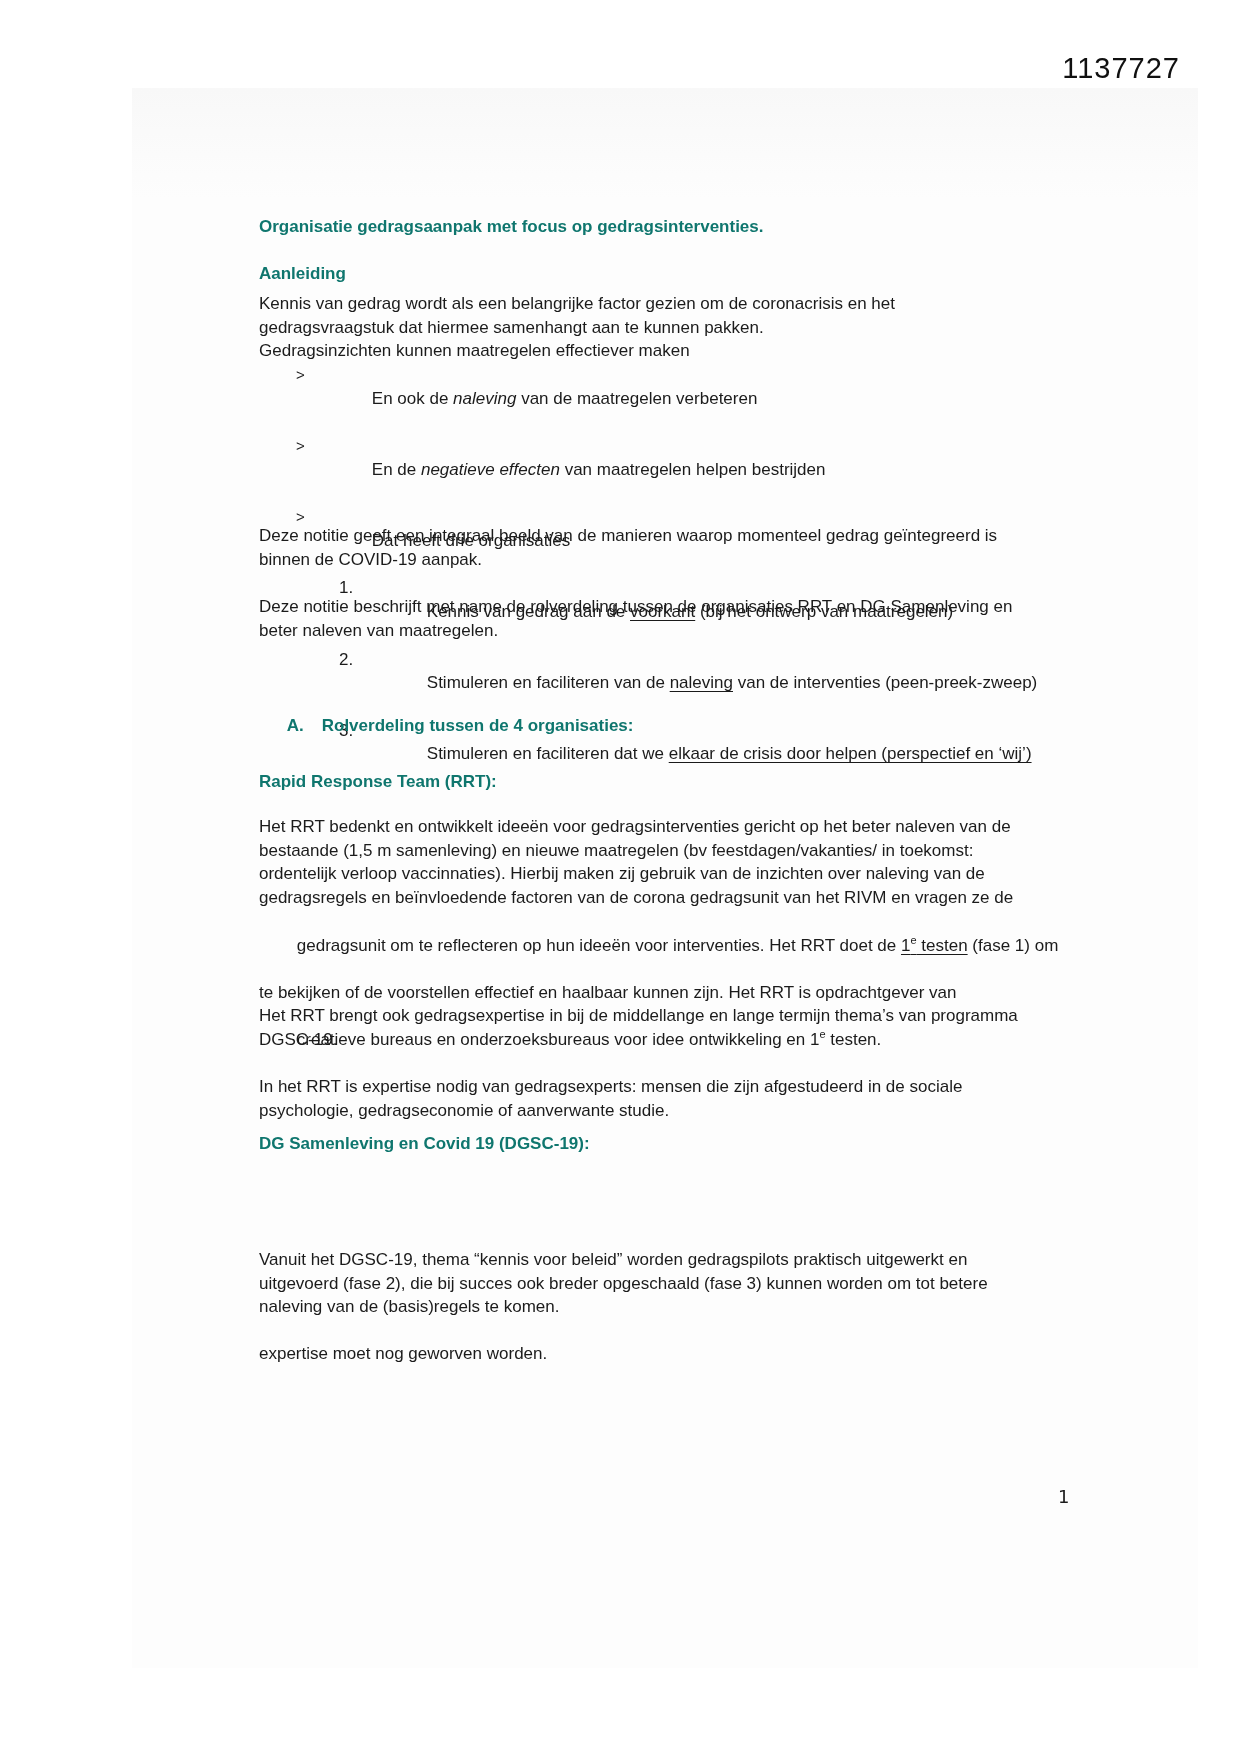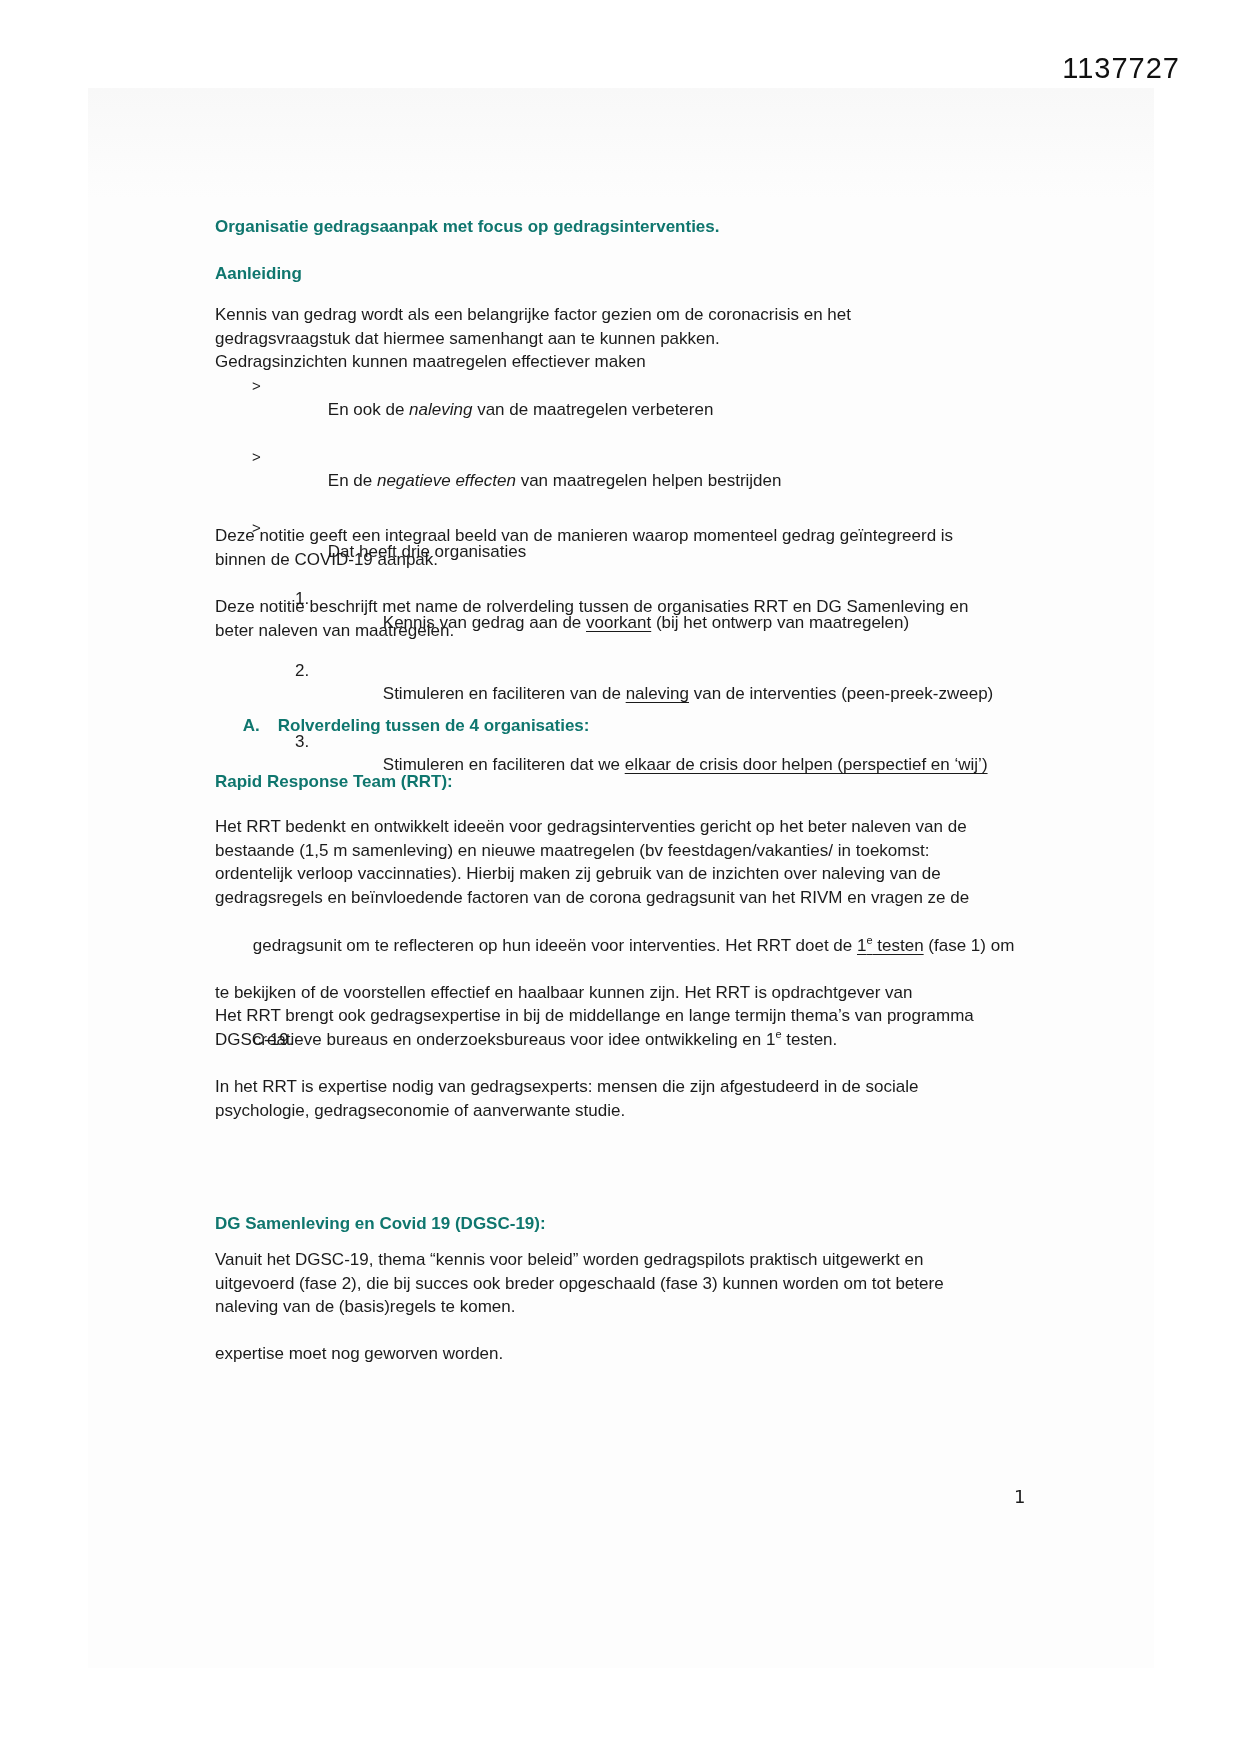"1137727" .page { margin-left: none -> 44px }
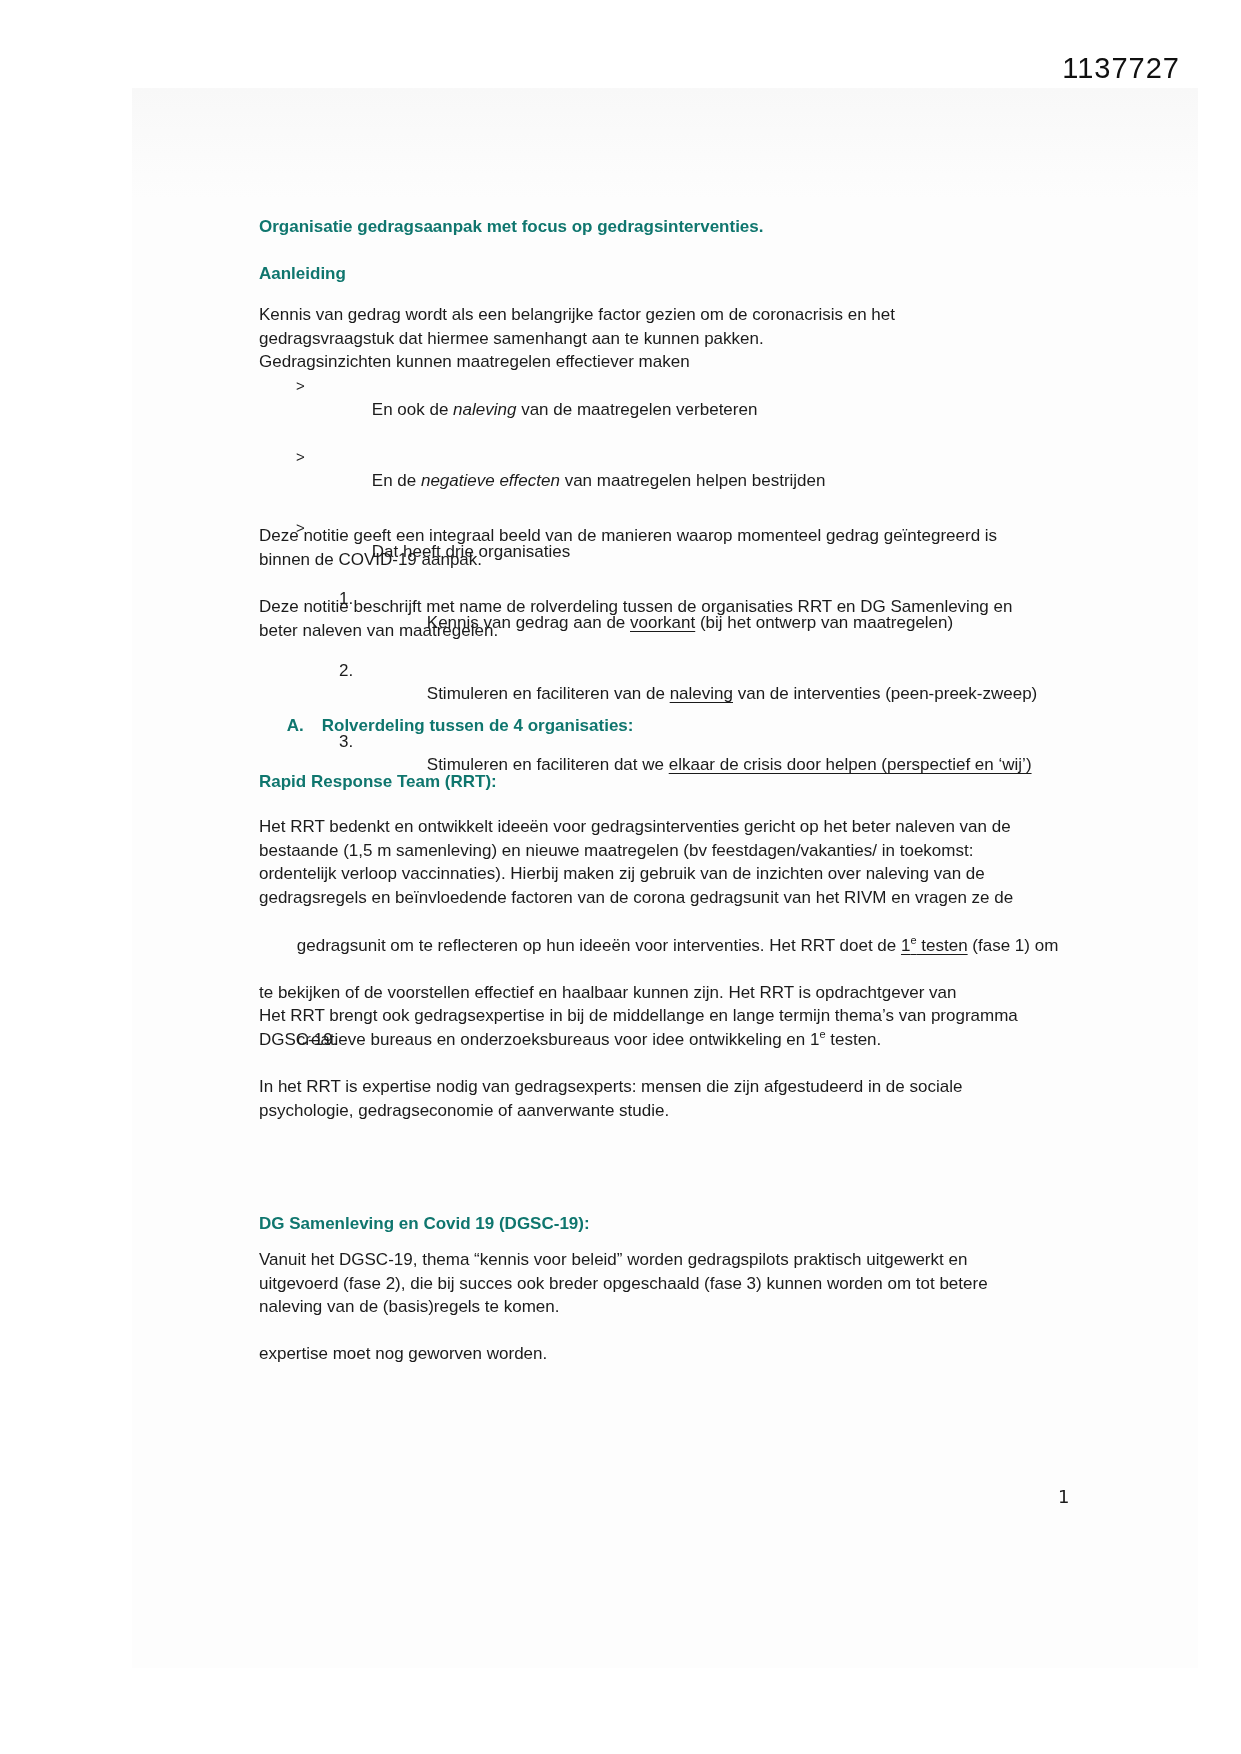"Kennis van gedrag wordt als" div.abs { top: 303px -> 292px }
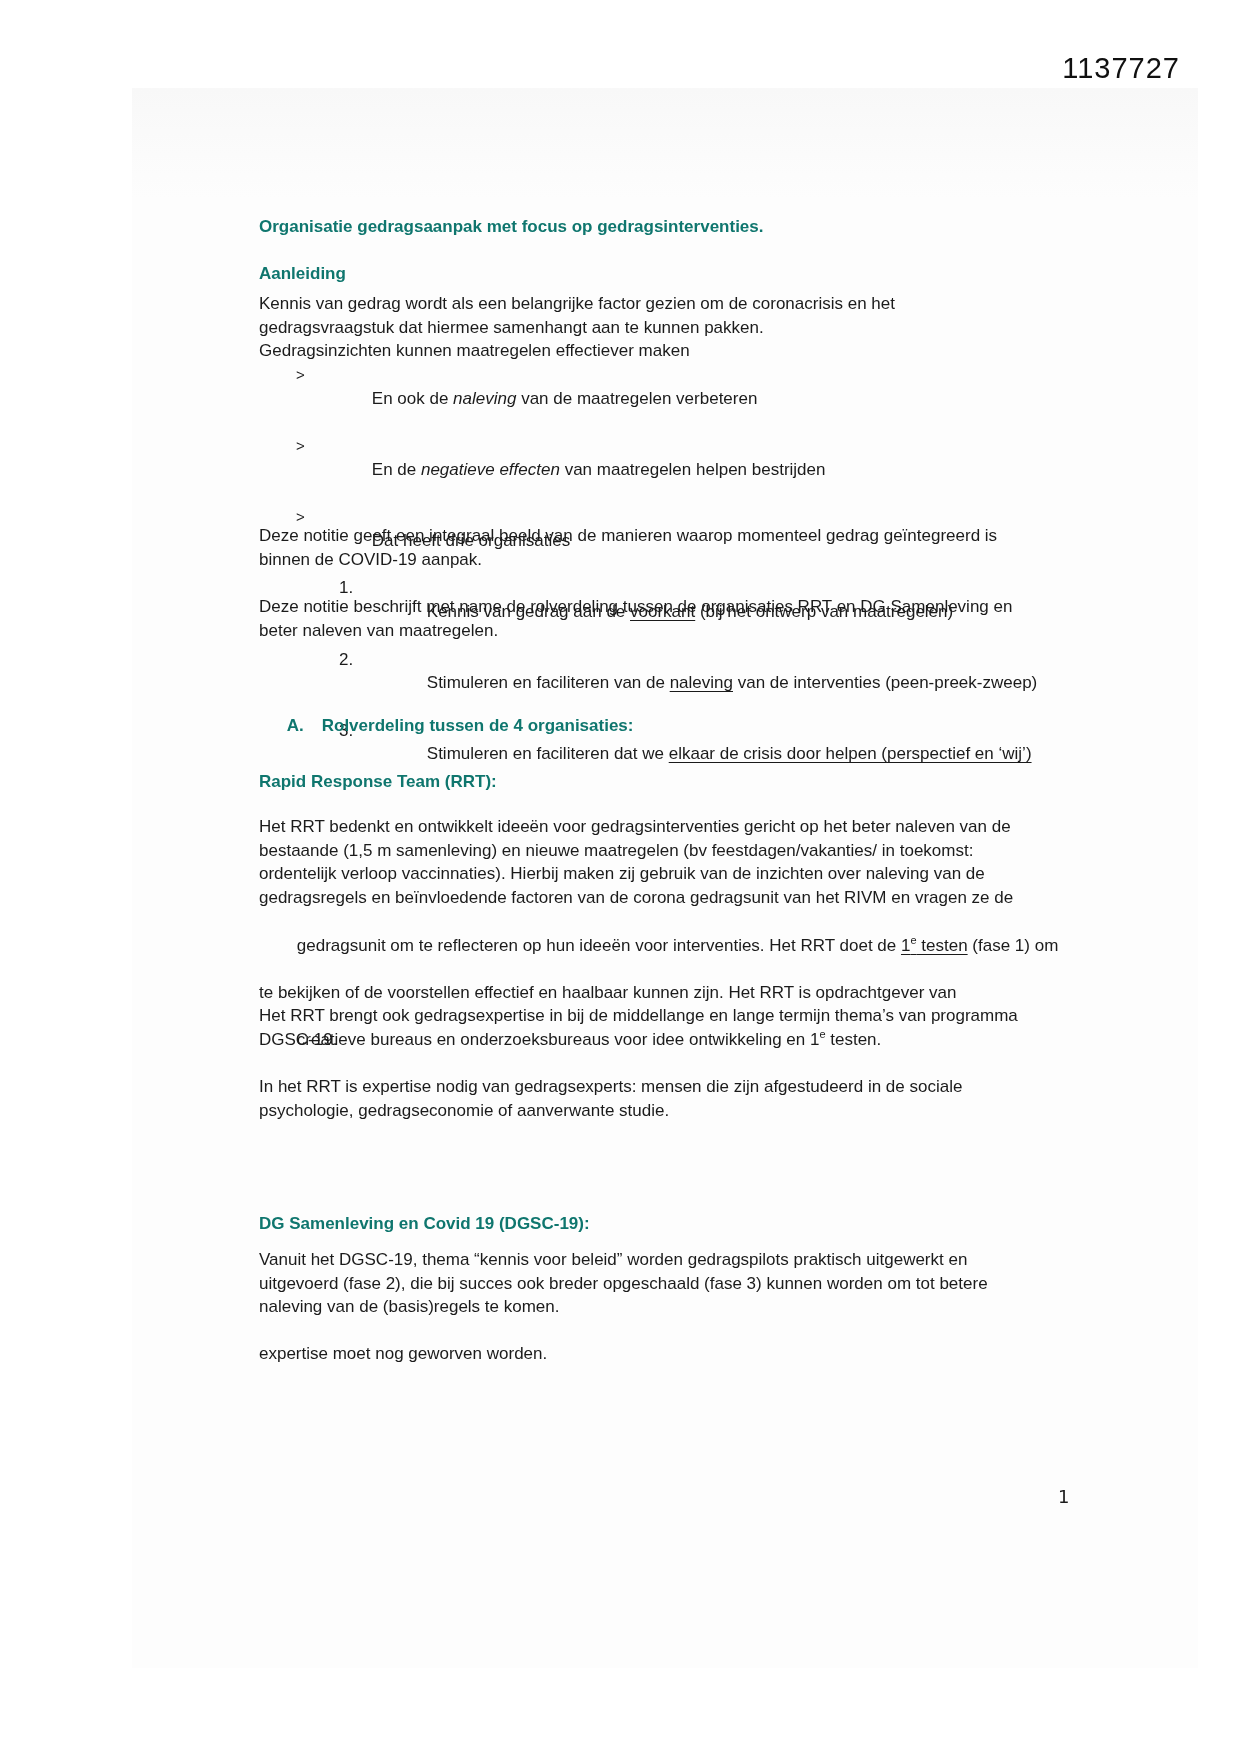"DG Samenleving en Covid 19" div.abs { top: 1212px -> 1132px }
